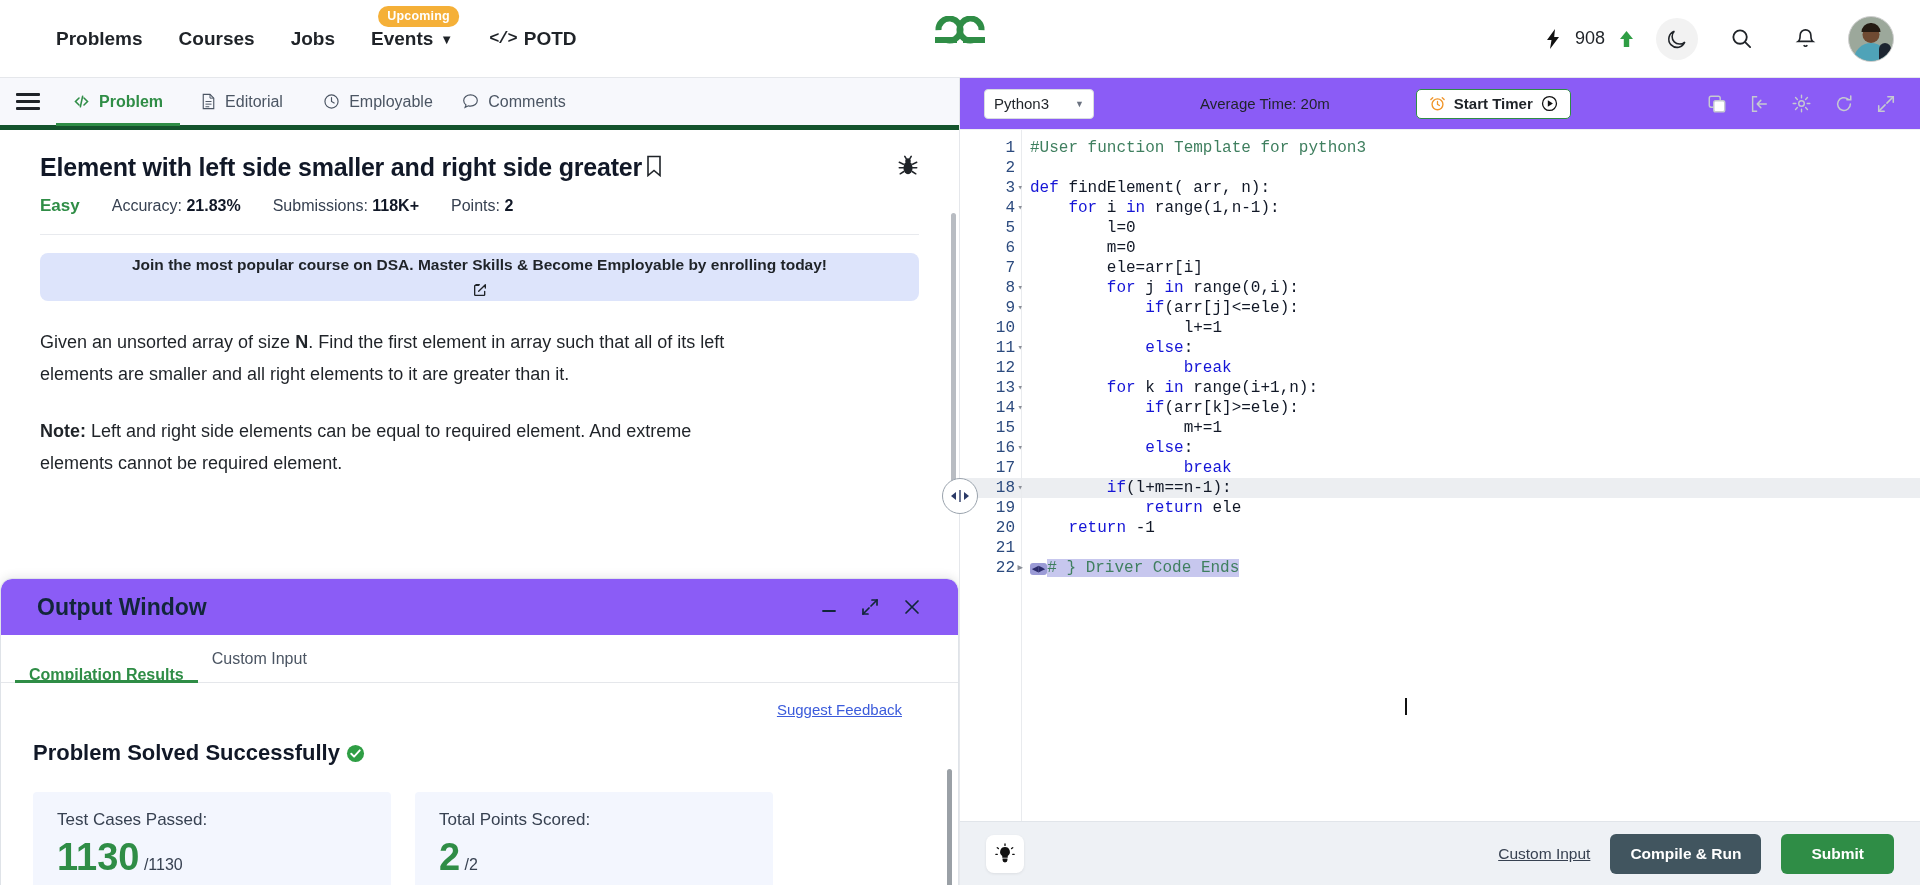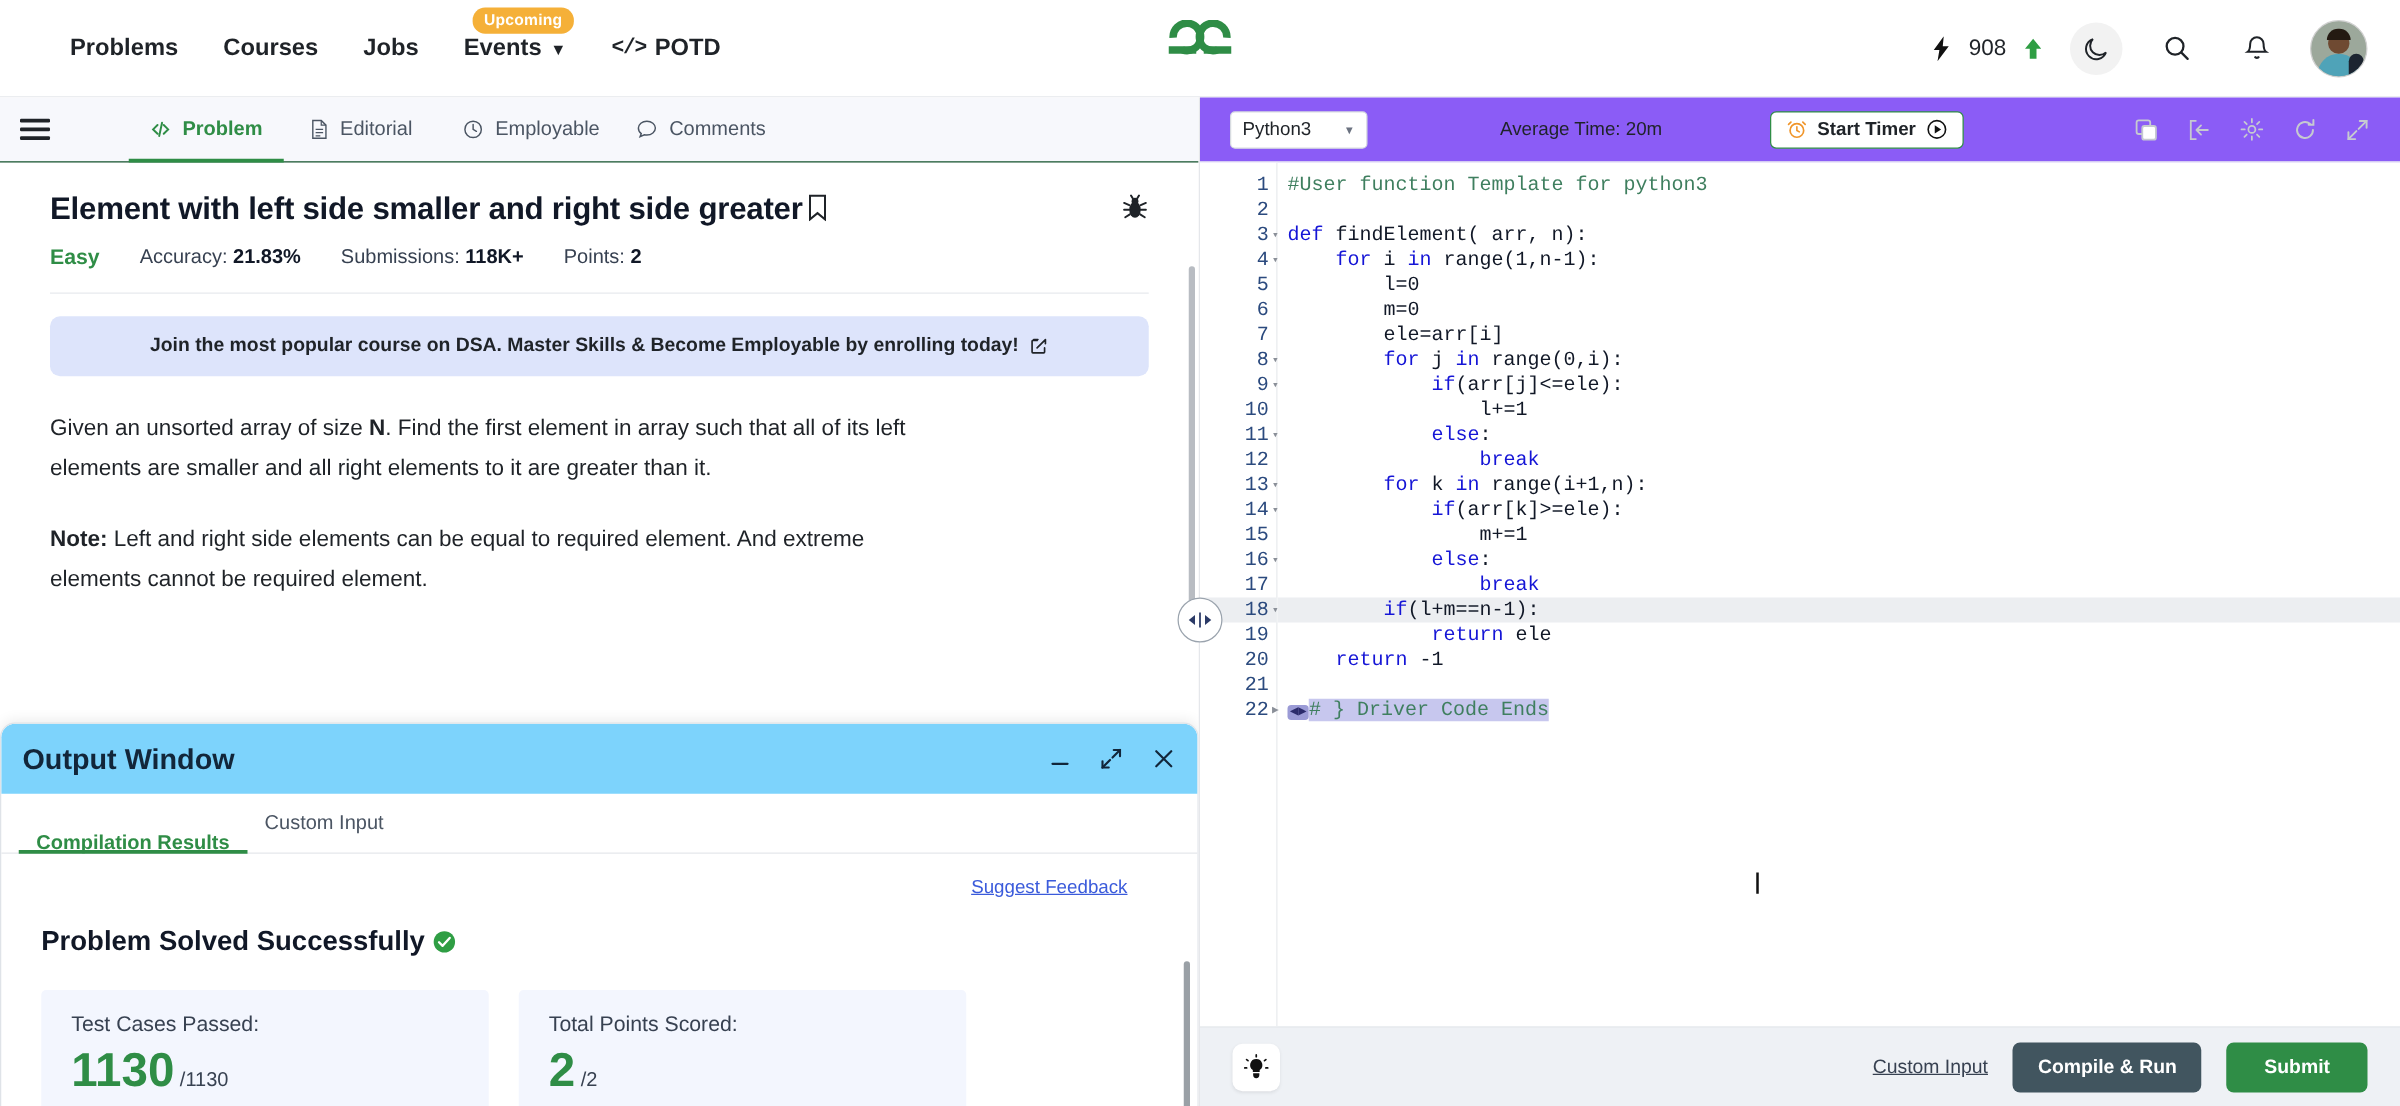"Problem" #tabbar { border-bottom: 1px solid #14532d -> 5px solid #14532d; gap: 47px -> none }
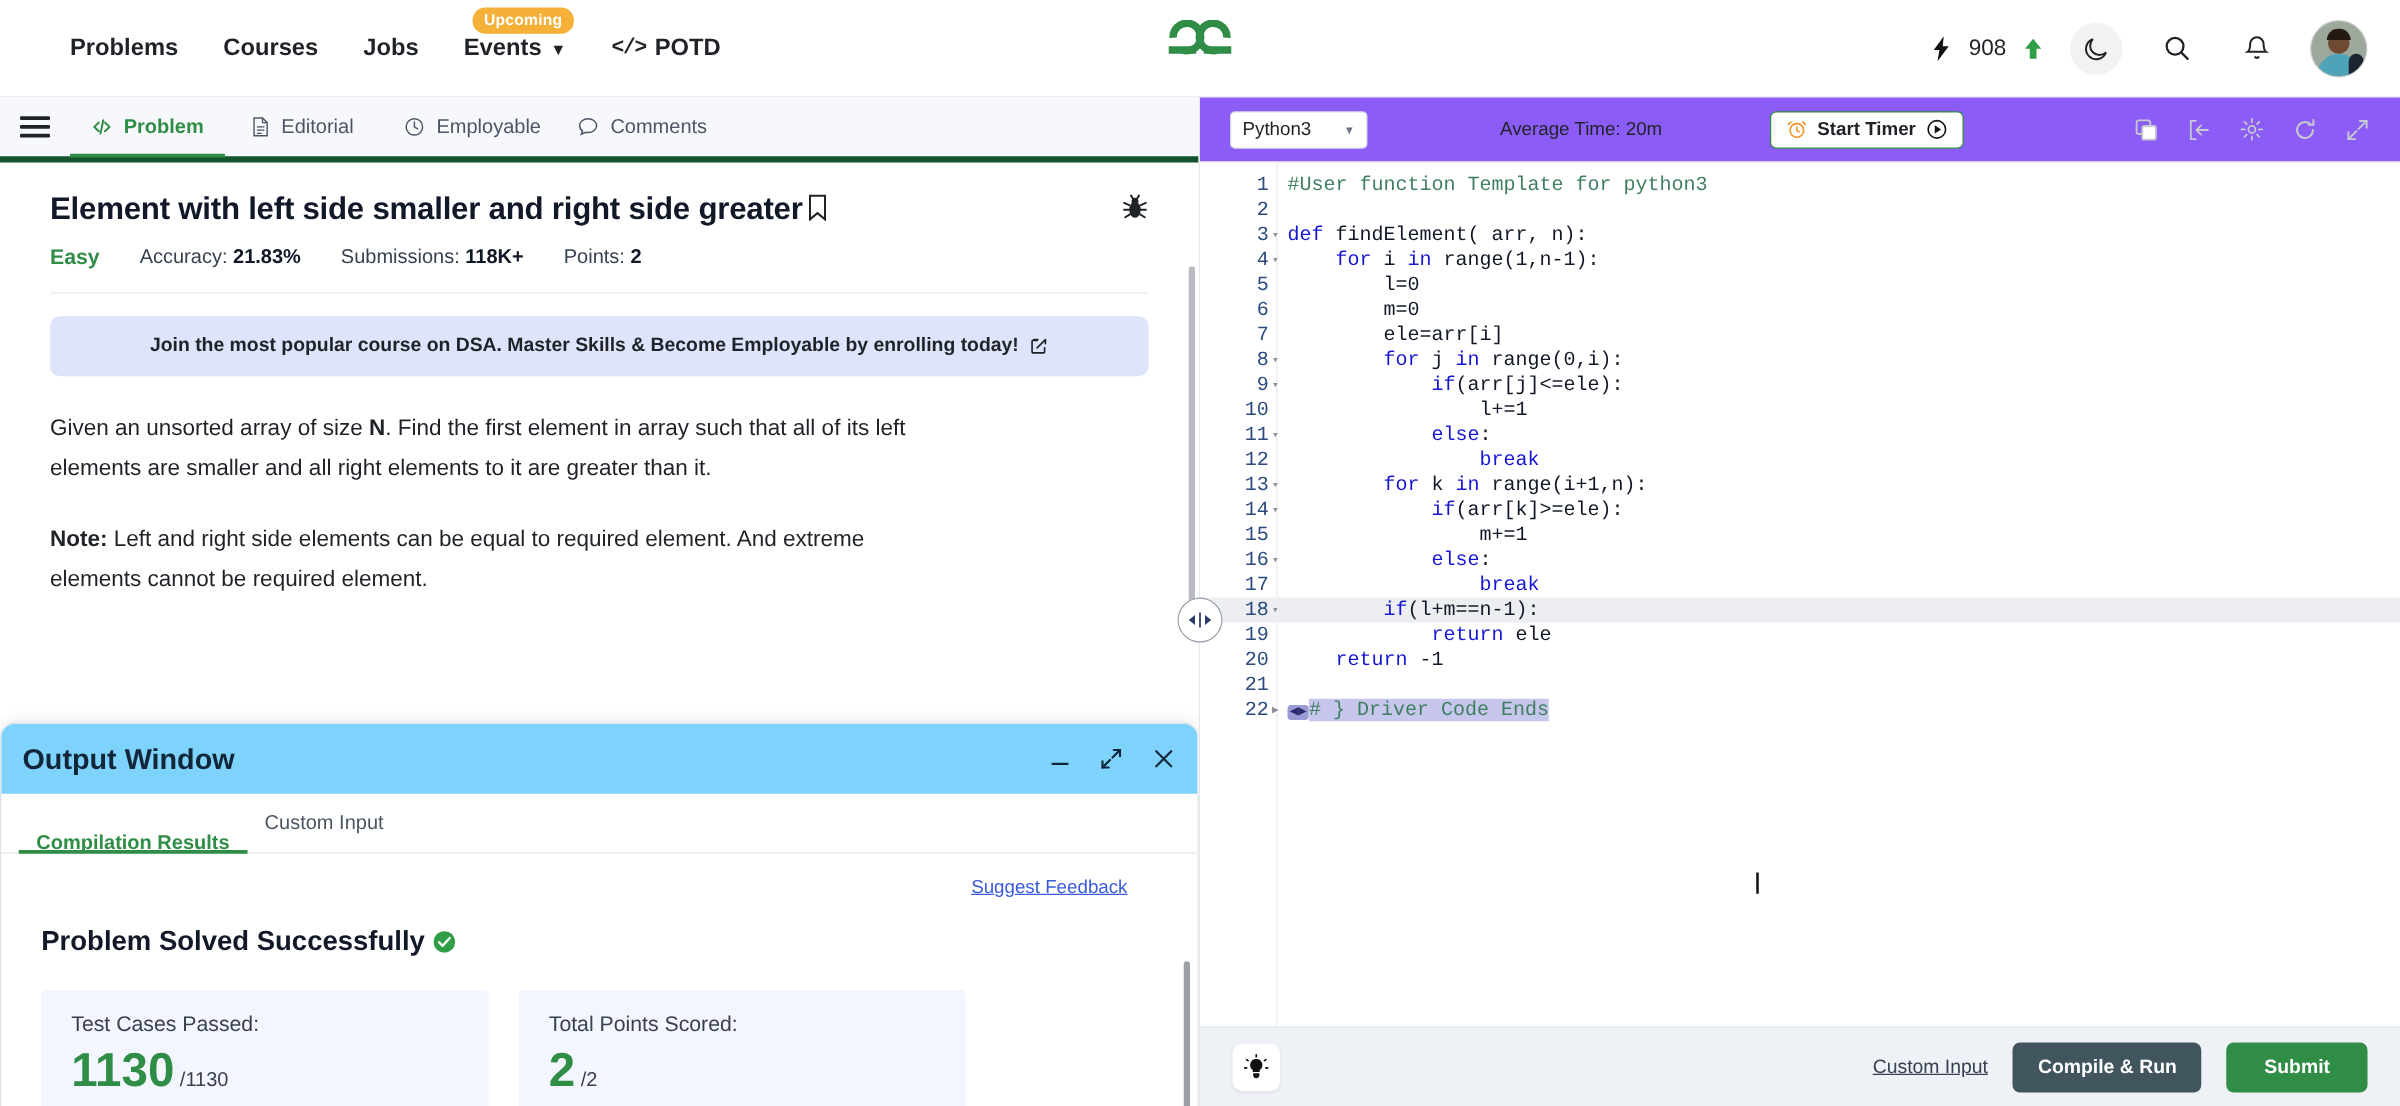"Join the most popular course" #promo { flex-direction: none -> column }
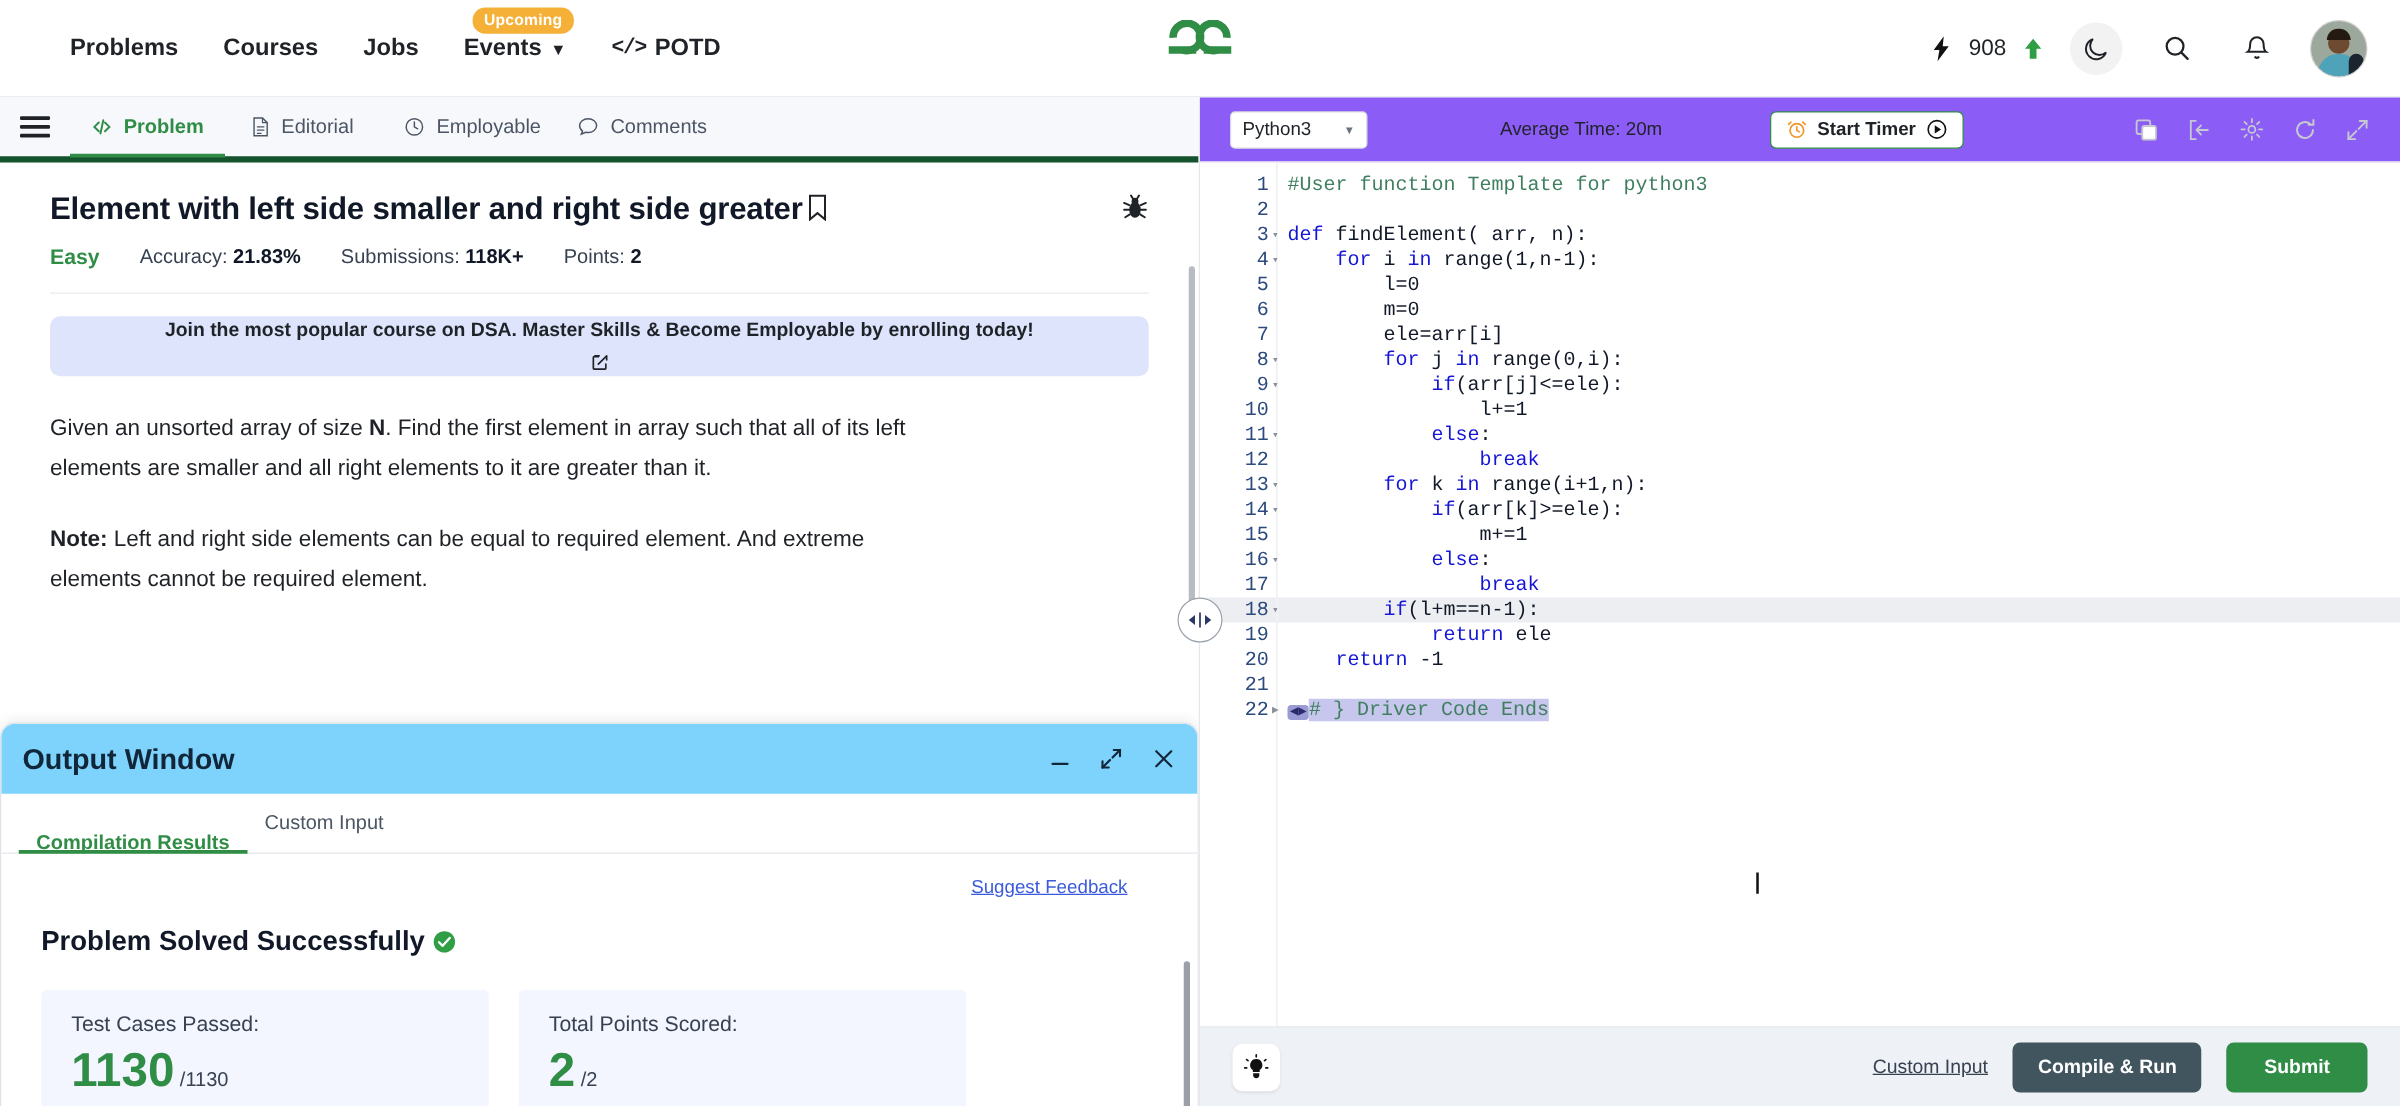"Output Window" #ow-header { background: #7dd3fc -> #8b5cf6; padding: 0 17px -> 0 36px }
